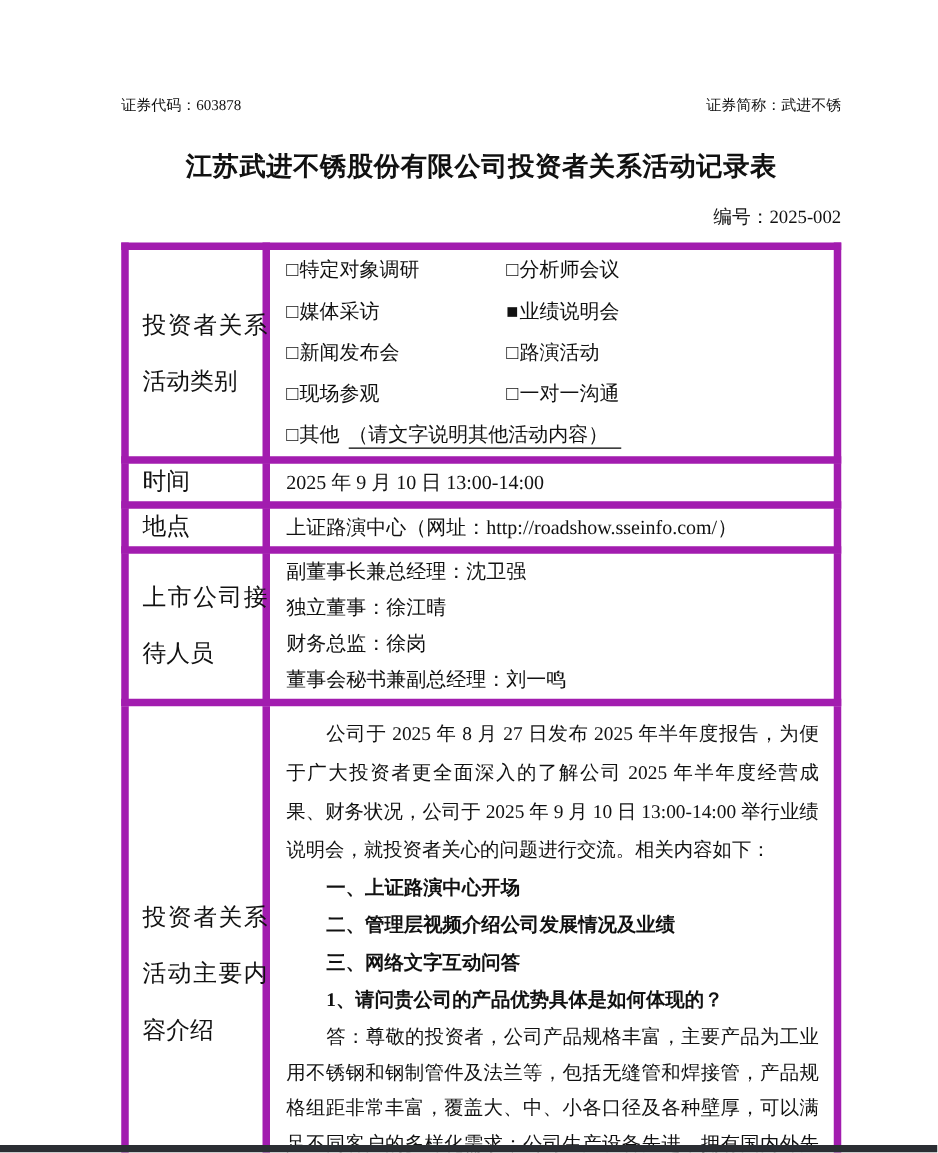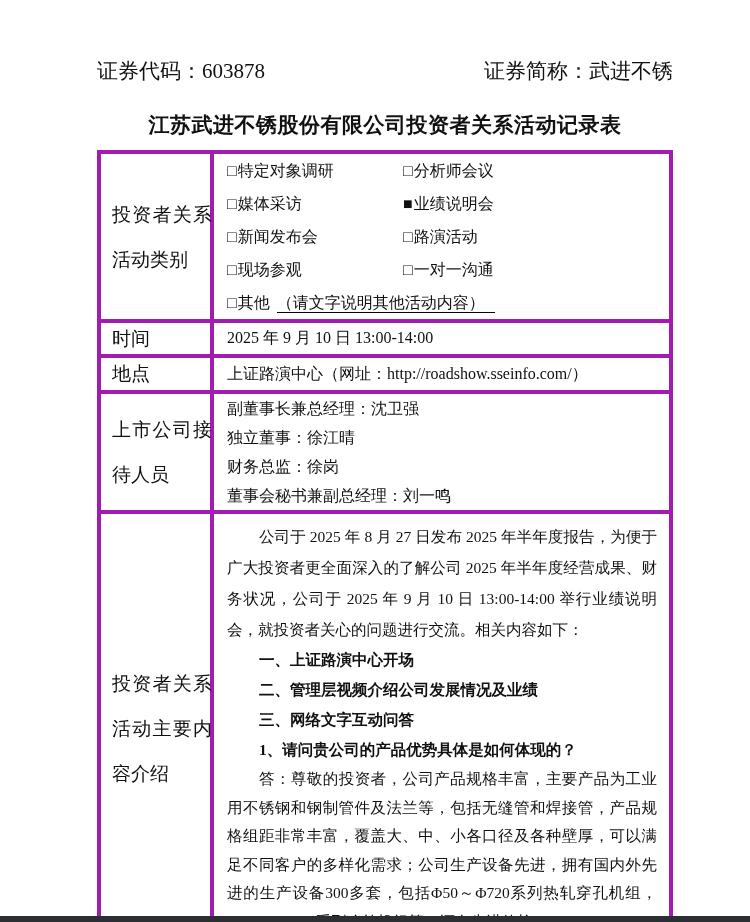"证券代码：603878" .meta-row { font-size: 21px -> 12px; margin-top: 57px -> 76px }
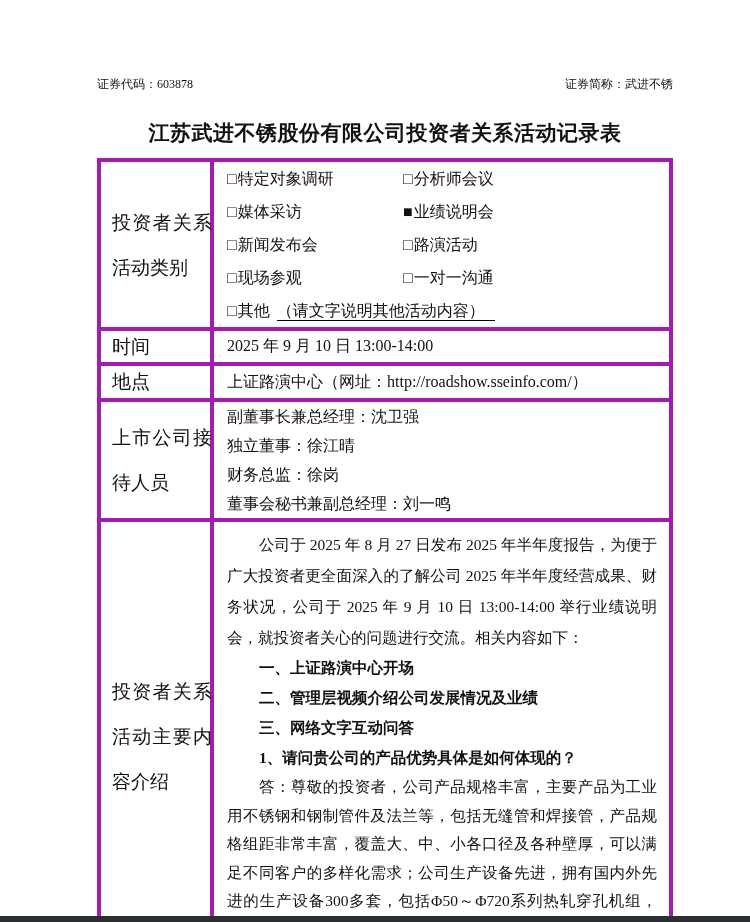"编号：2025-002" div.doc-no { html: none -> <div> <span>编号：</span><span>2025-002</span> </div> }
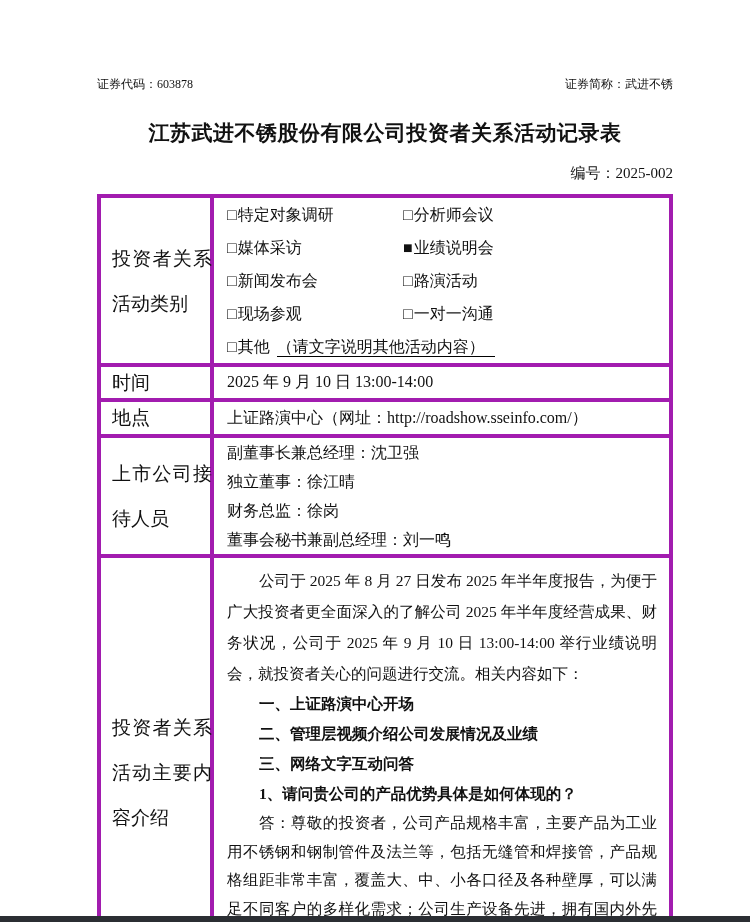"□特定对象调研" td { border: 4px solid #a21caf -> 6px solid #a21caf }
